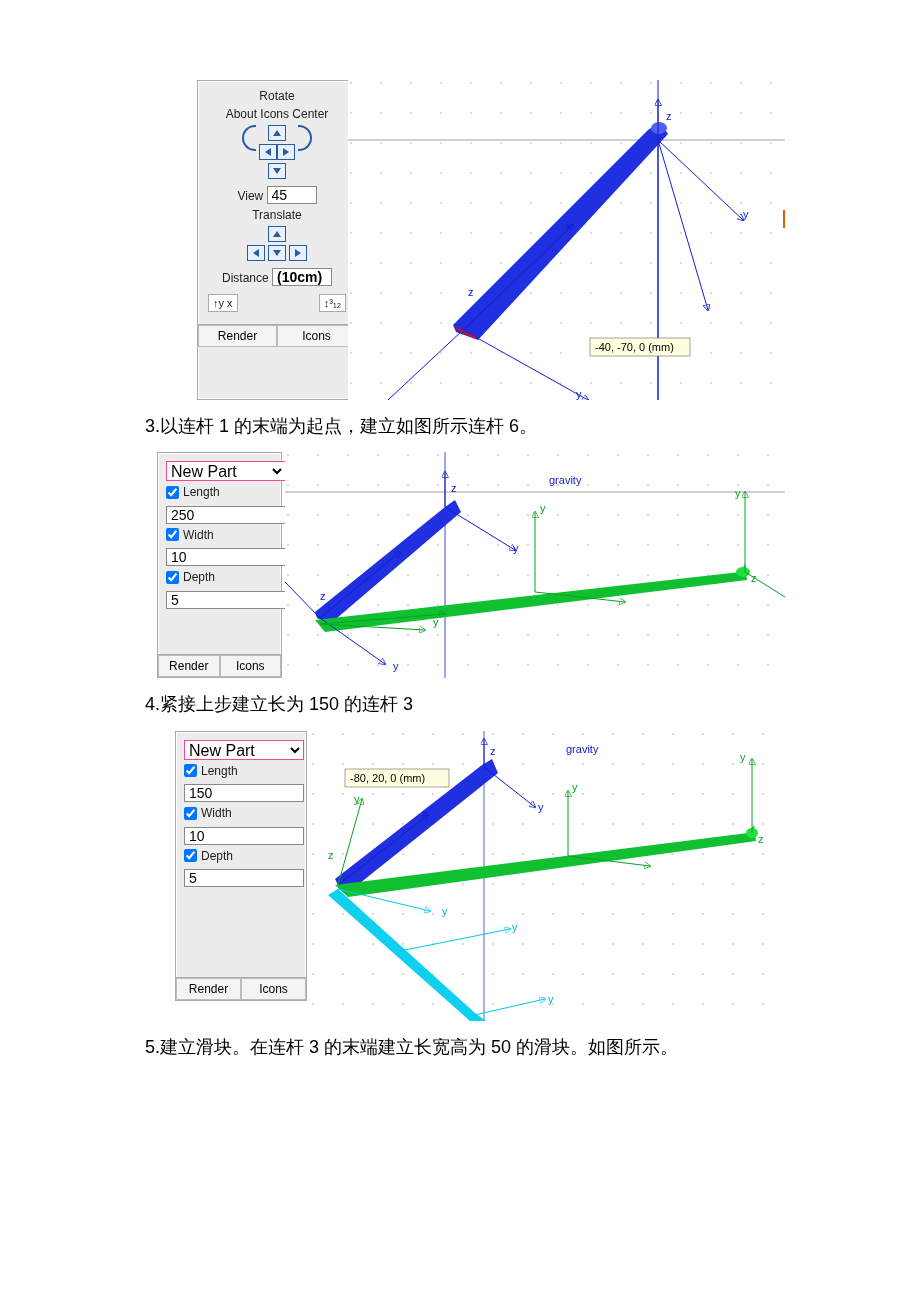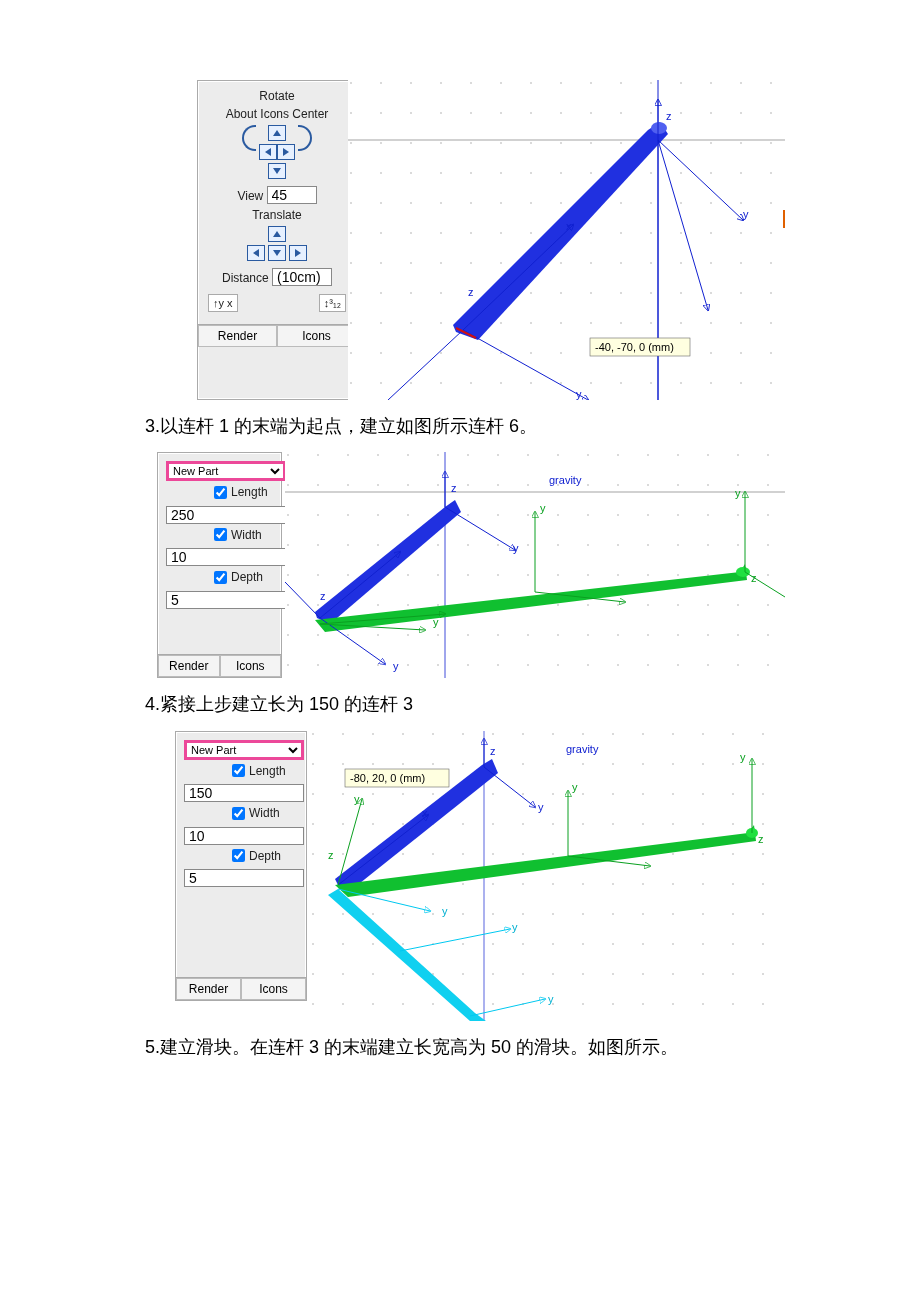"(10cm)" input { font-weight: none -> bold }
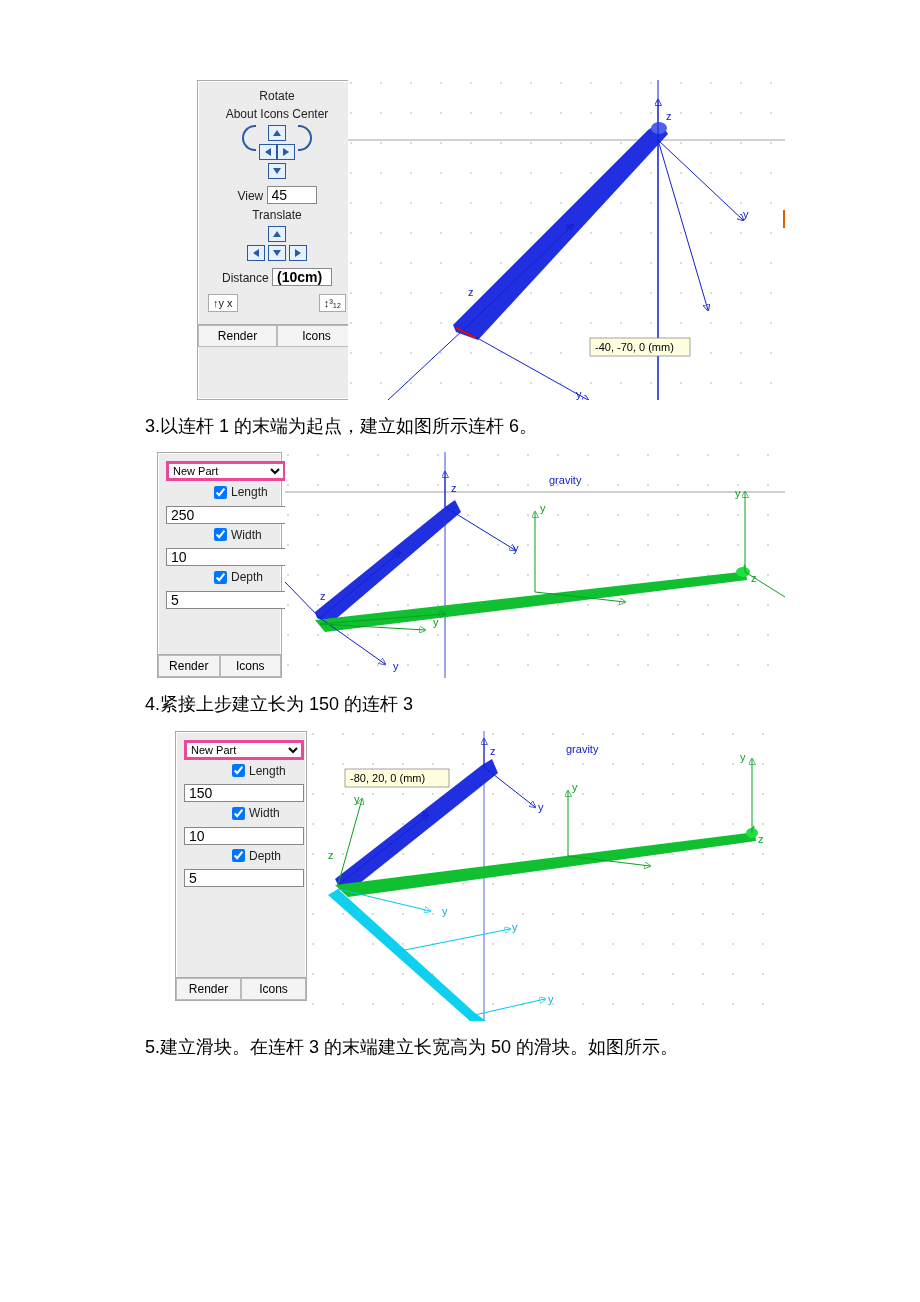"New Part" .panel select { border: 3px solid #ec4899 -> 1px solid #ec4899; font-size: 11px -> 16px }
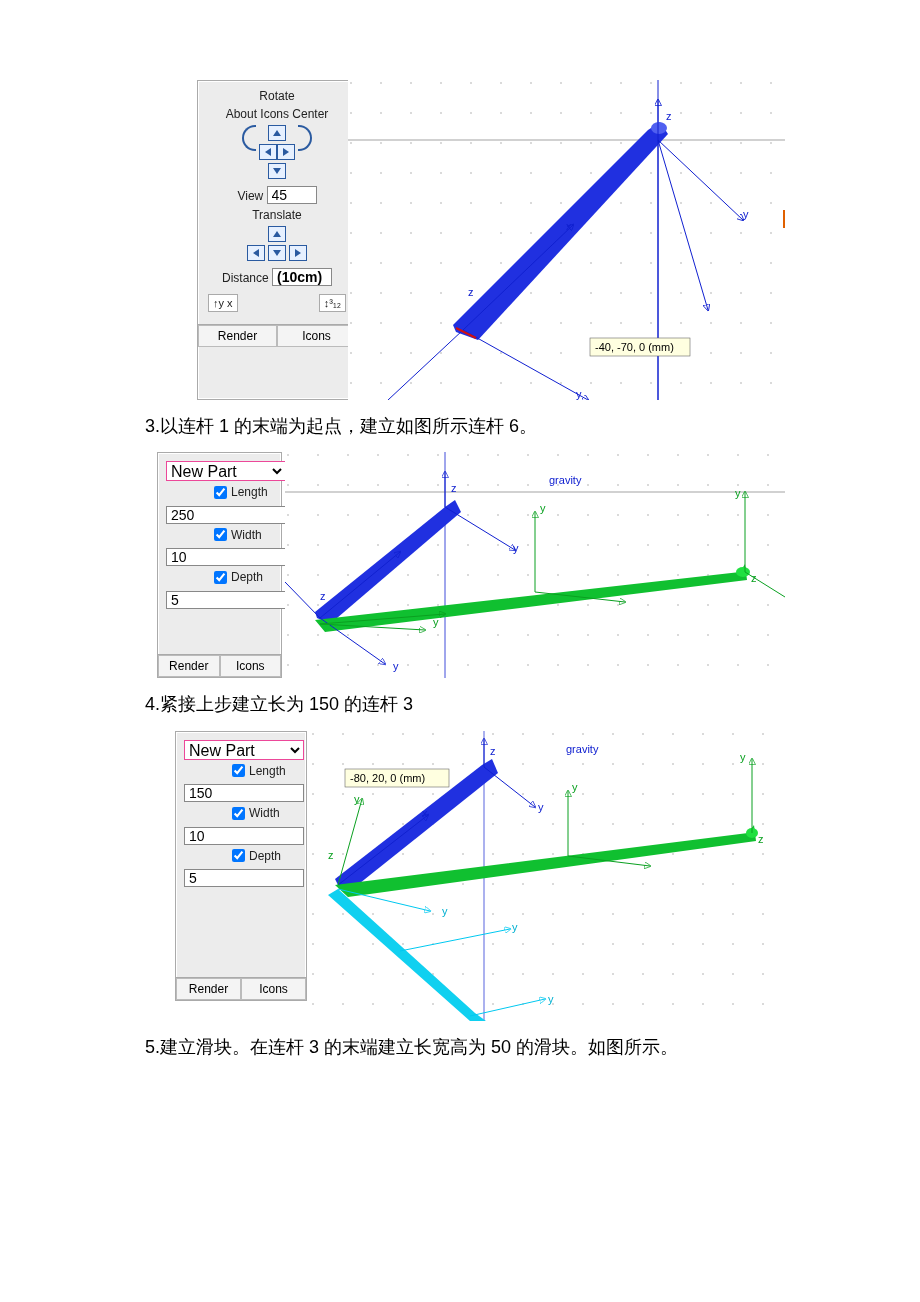"Length" .panel label { margin-left: 48px -> none }
